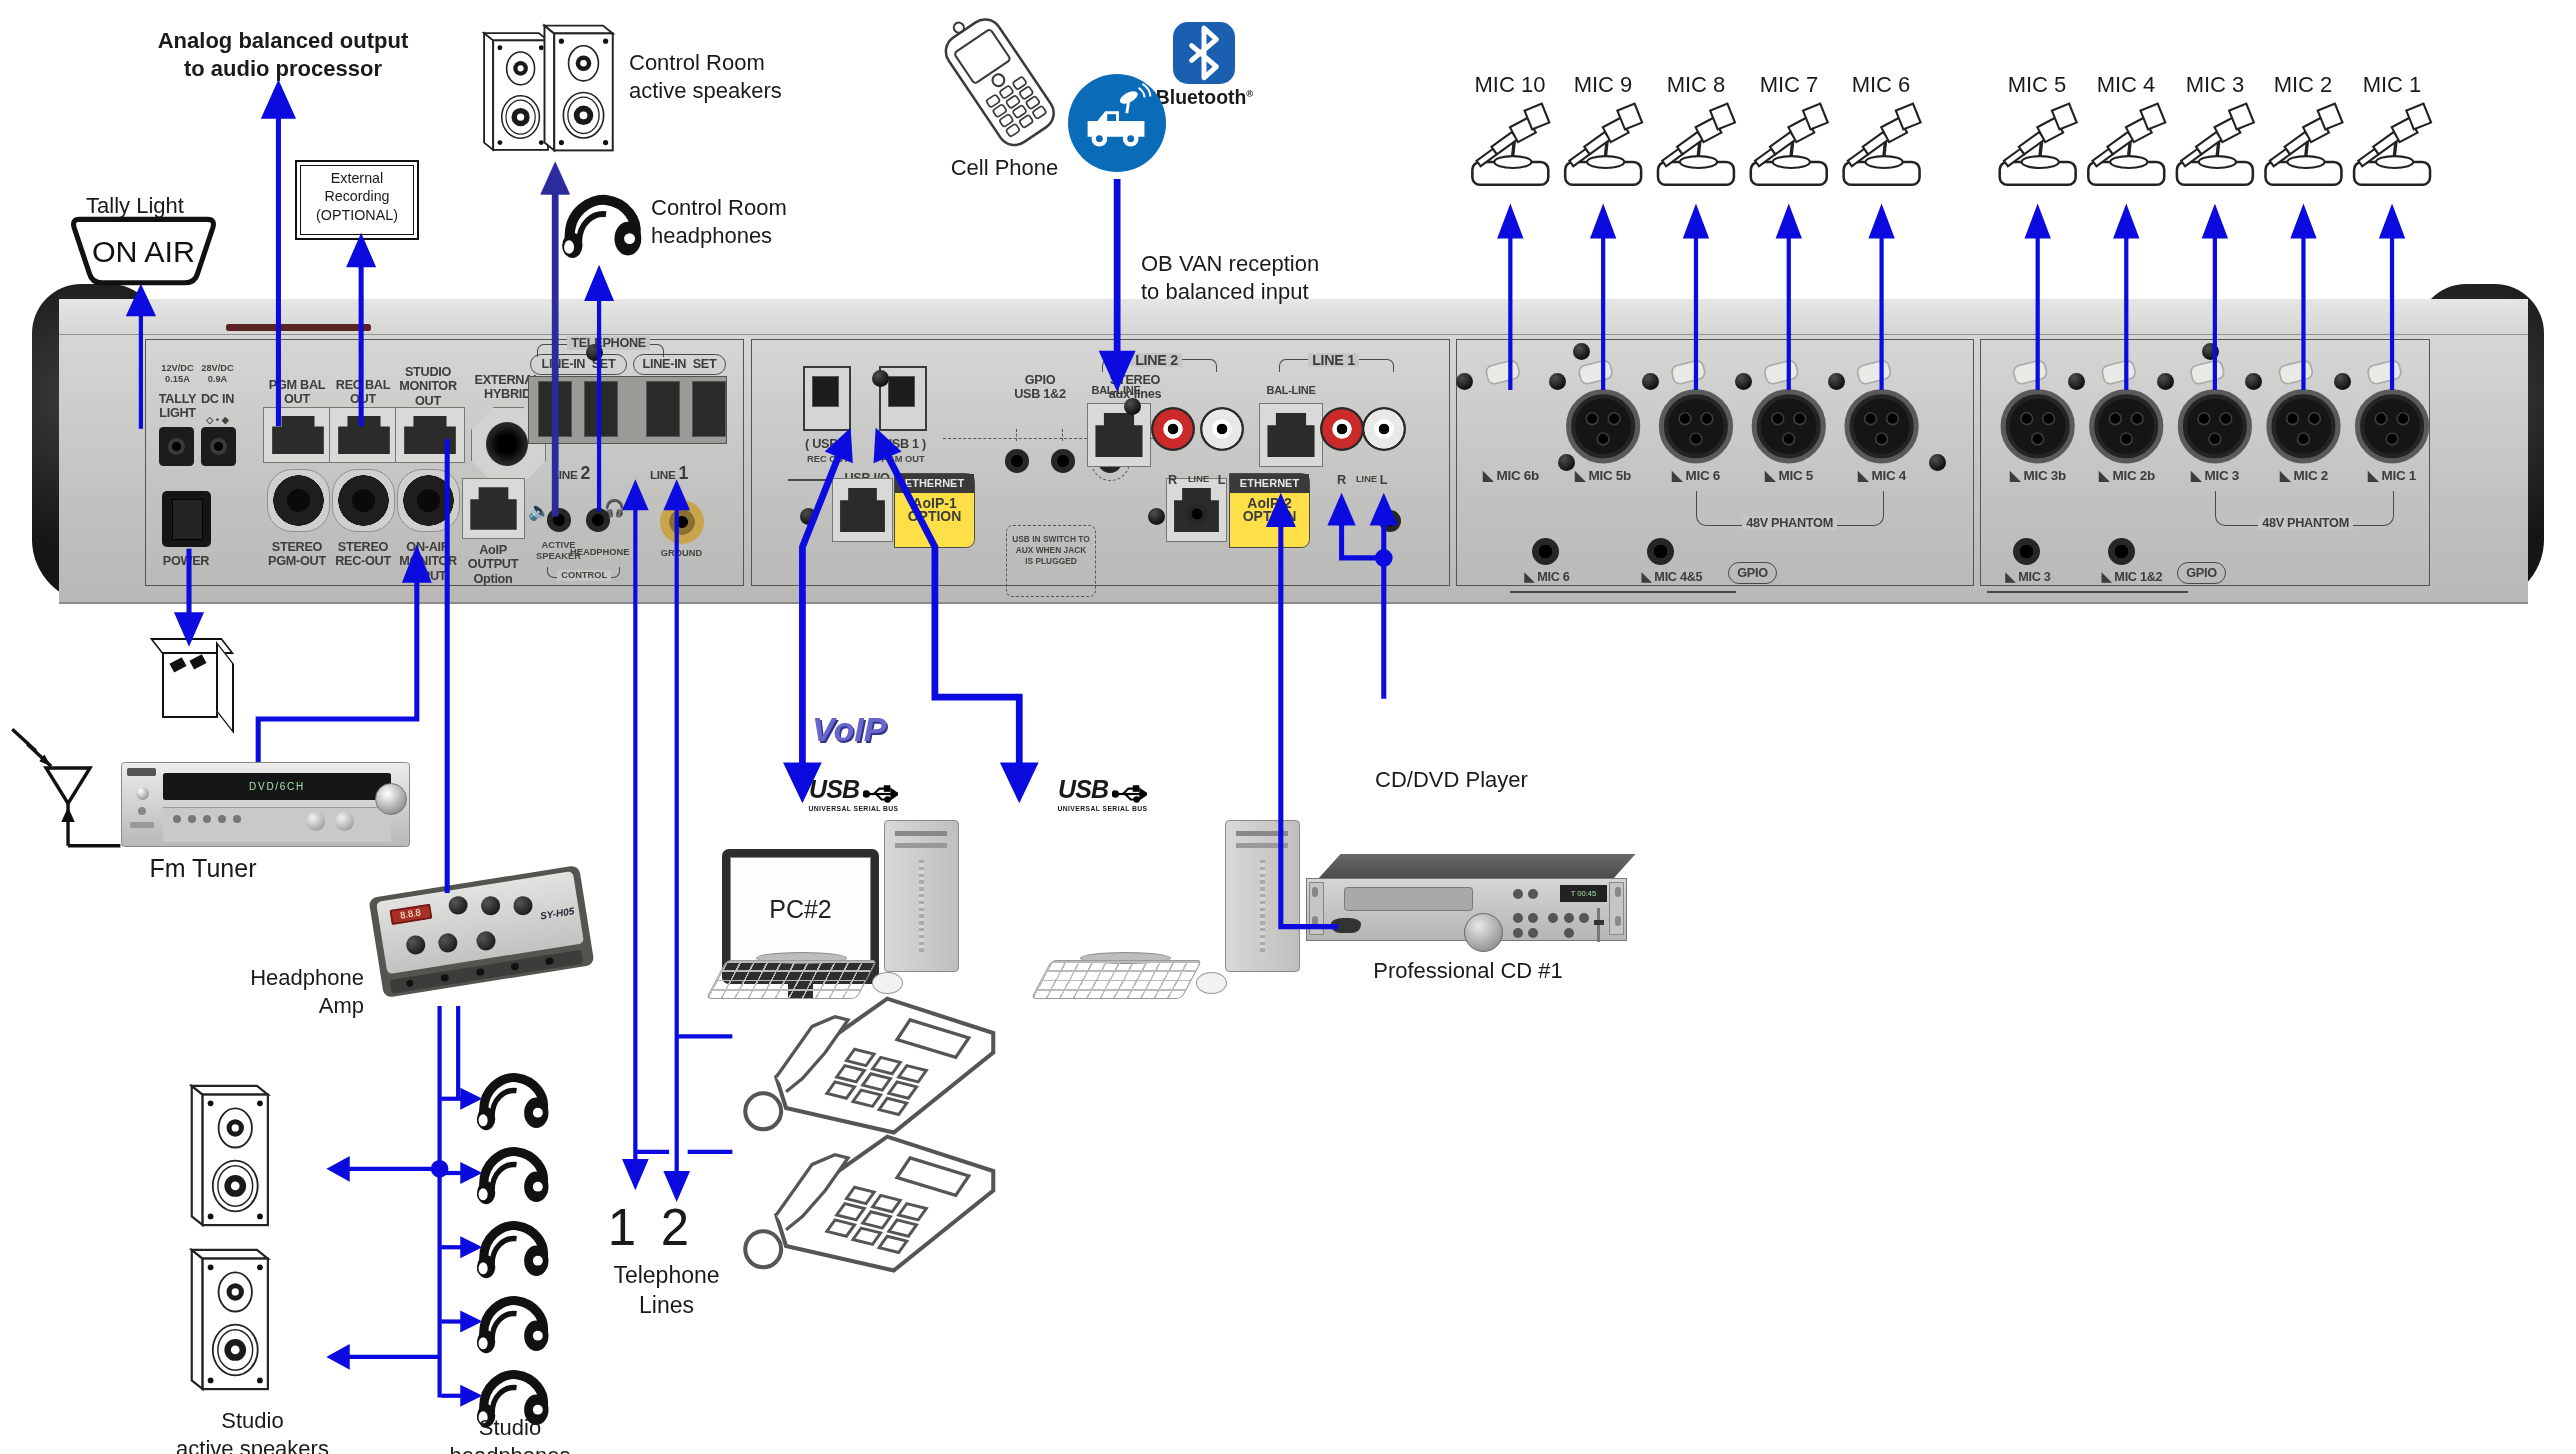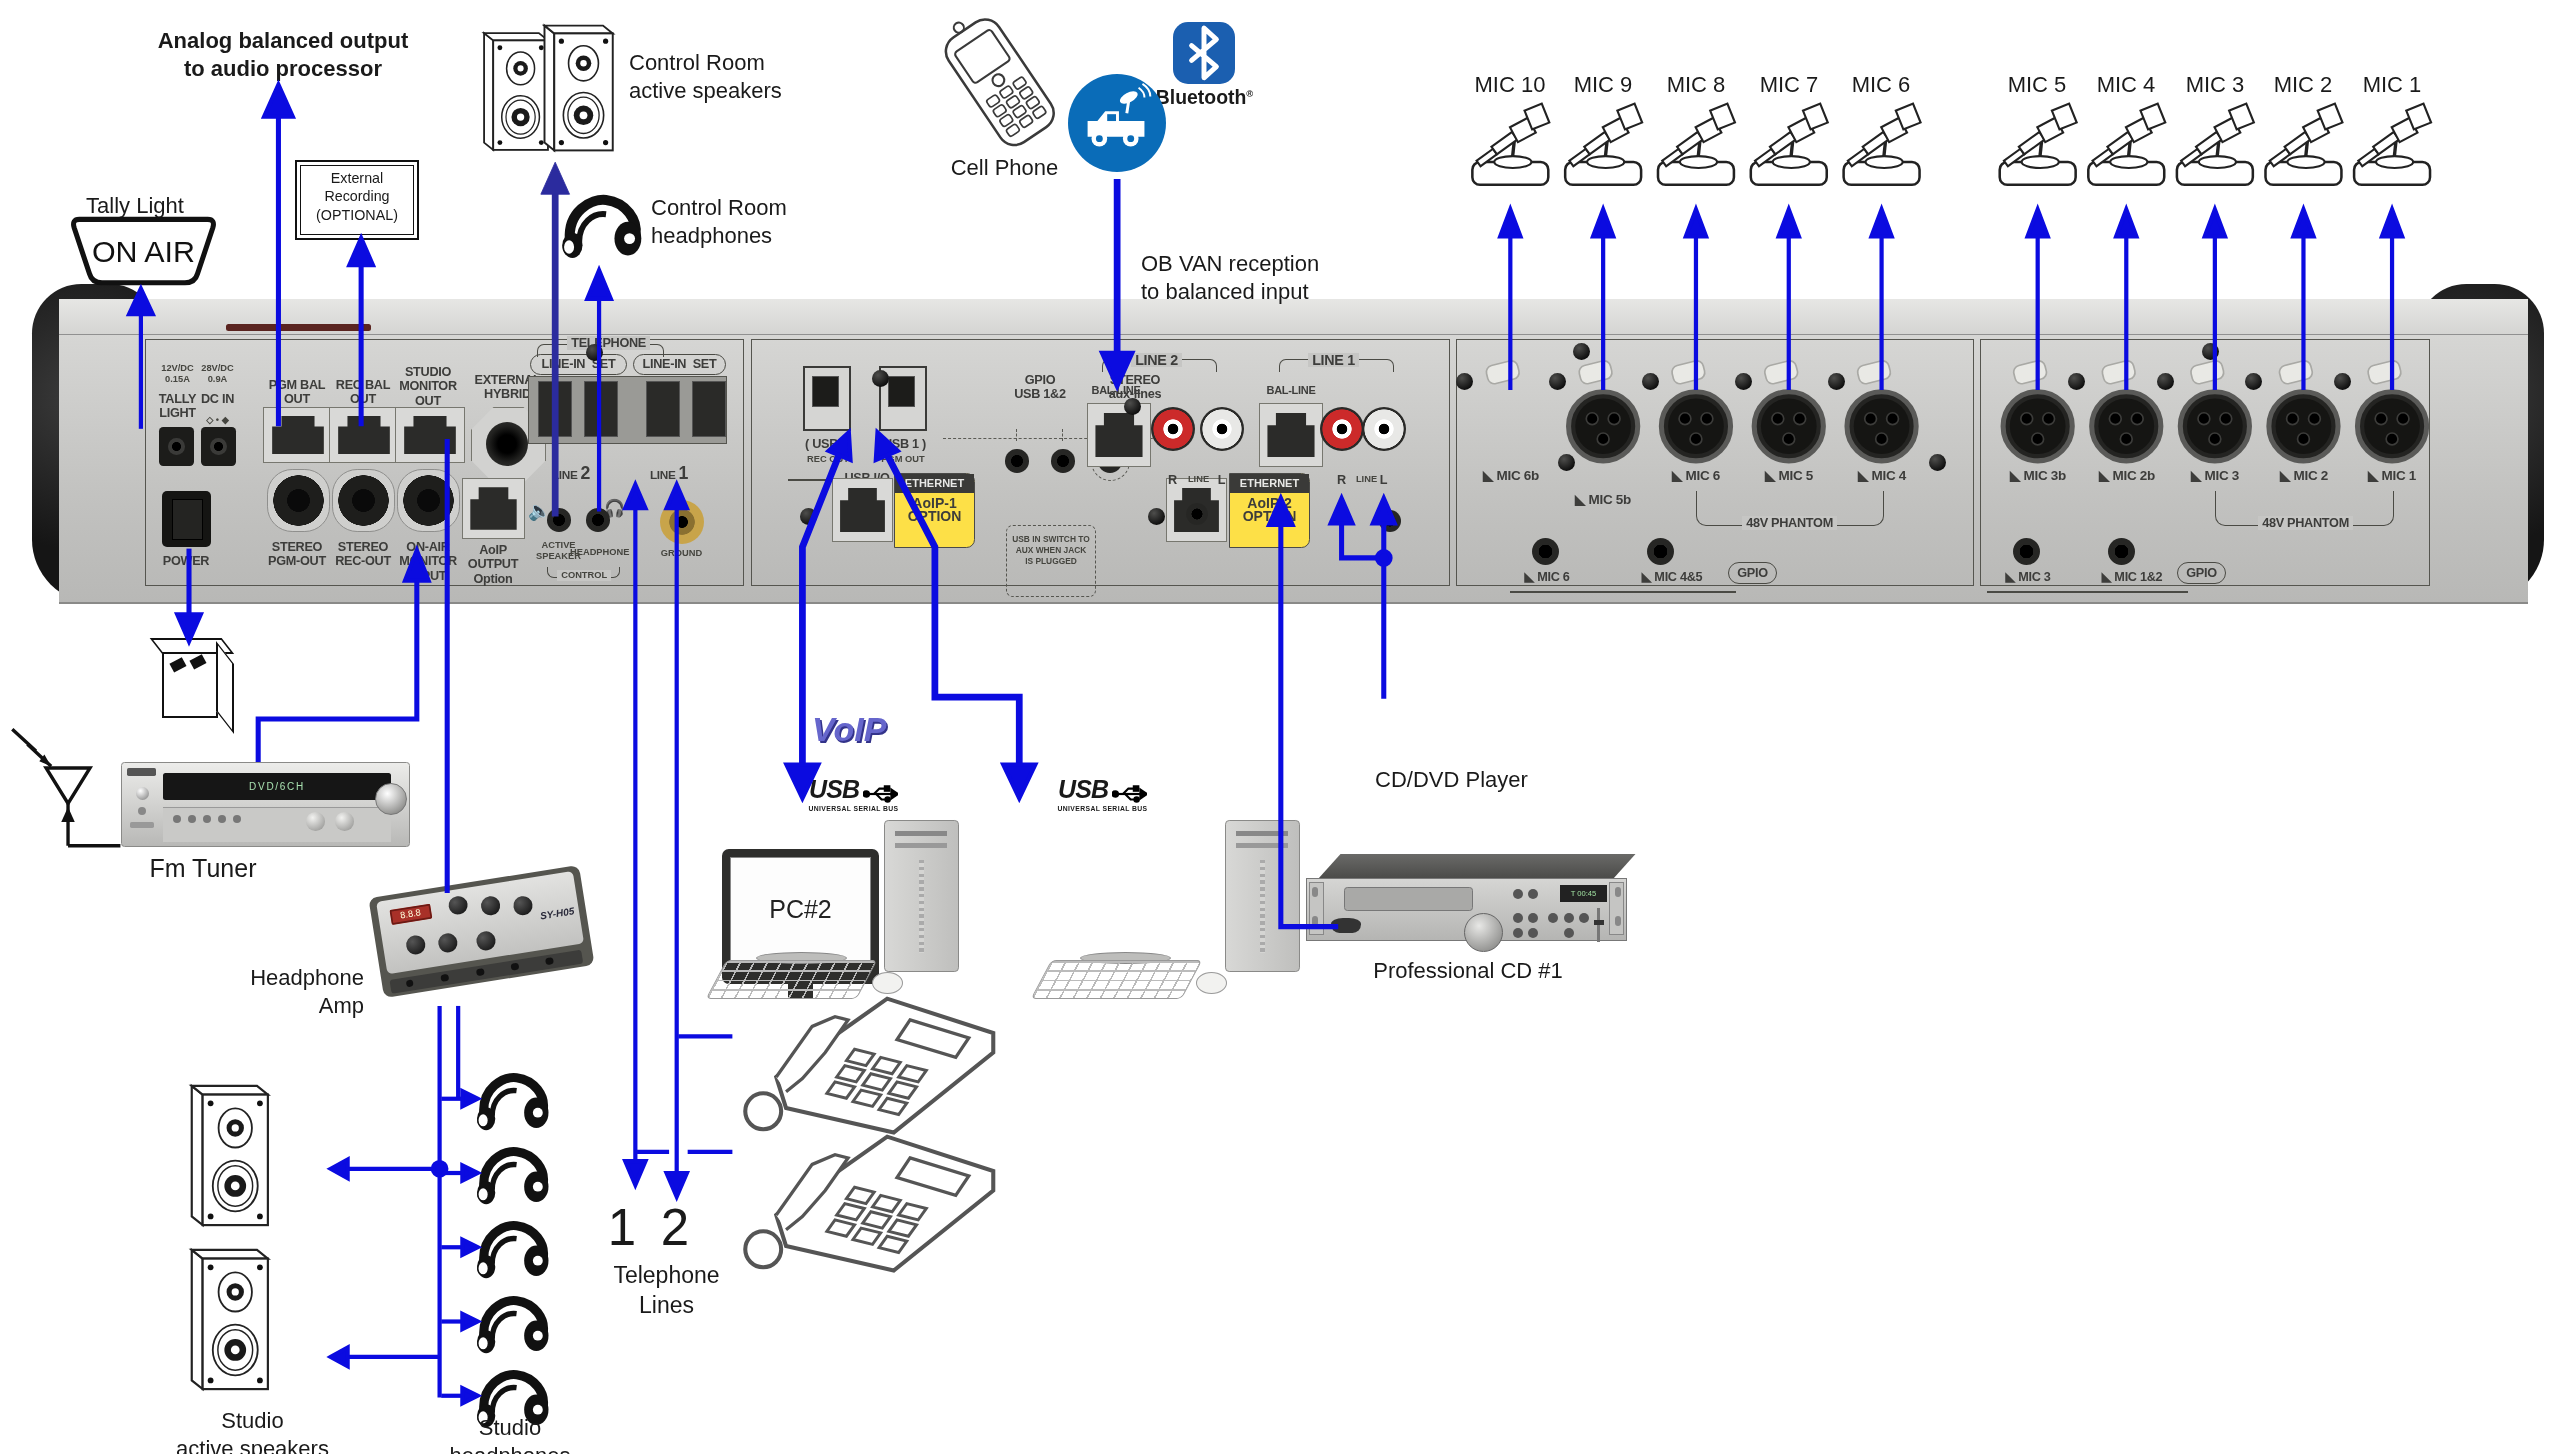"◣ MIC 5b" div.abs { margin-top: 24px -> none }
